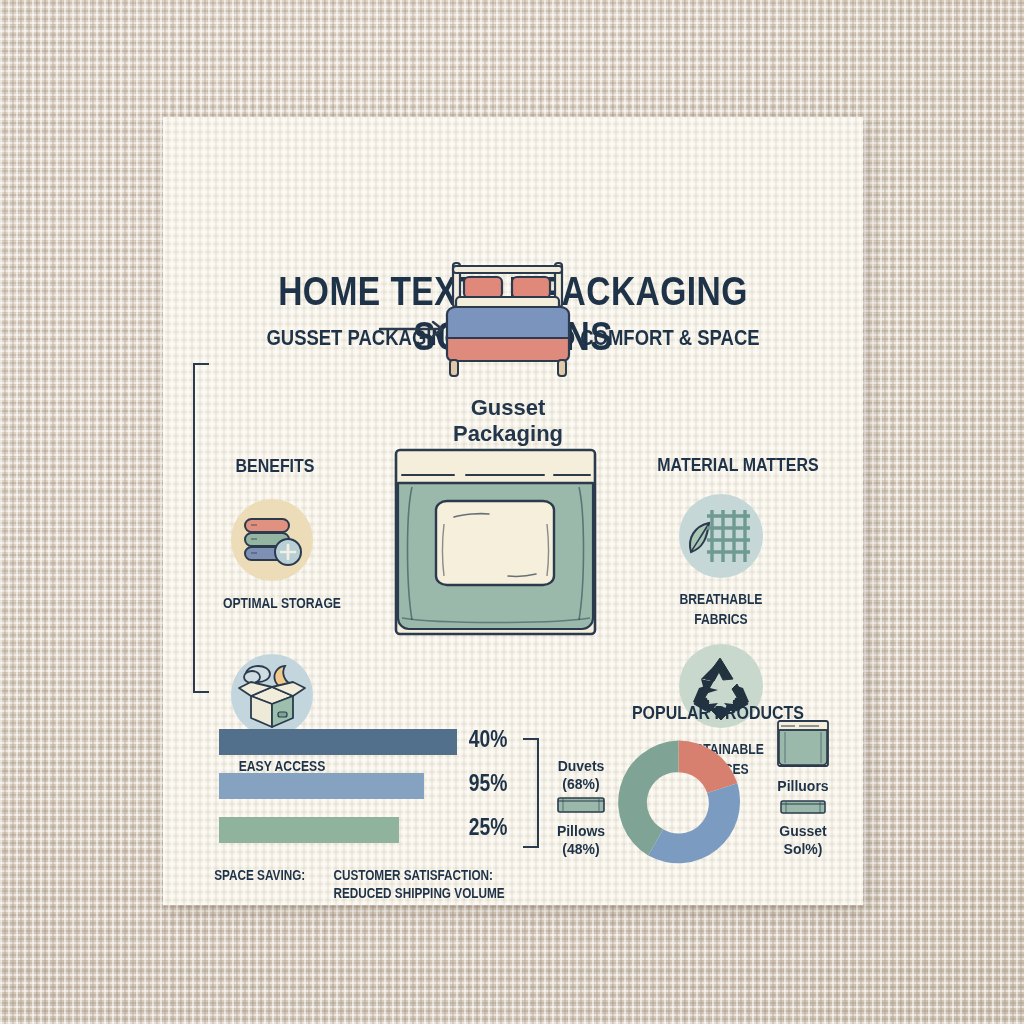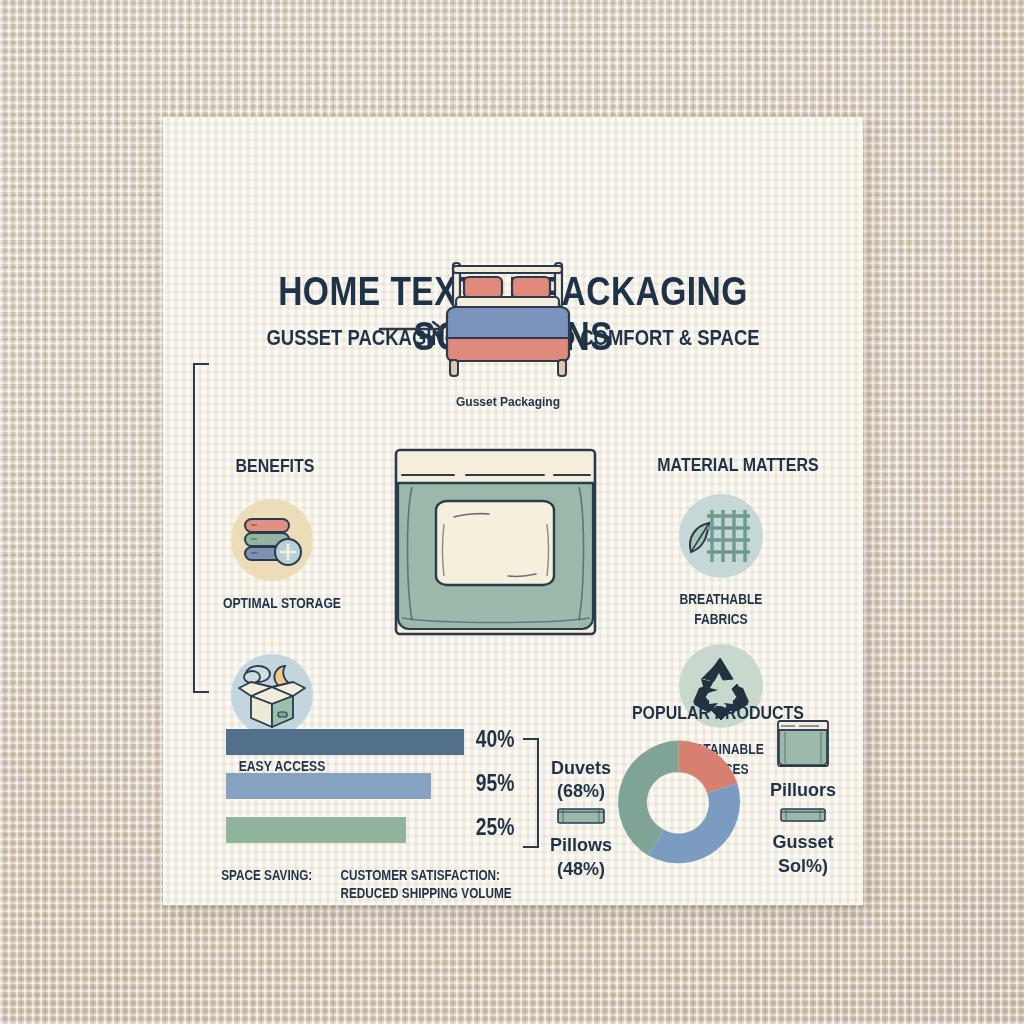"Gusset Packaging" #gusset-caption { font-size: 12px -> 22px }
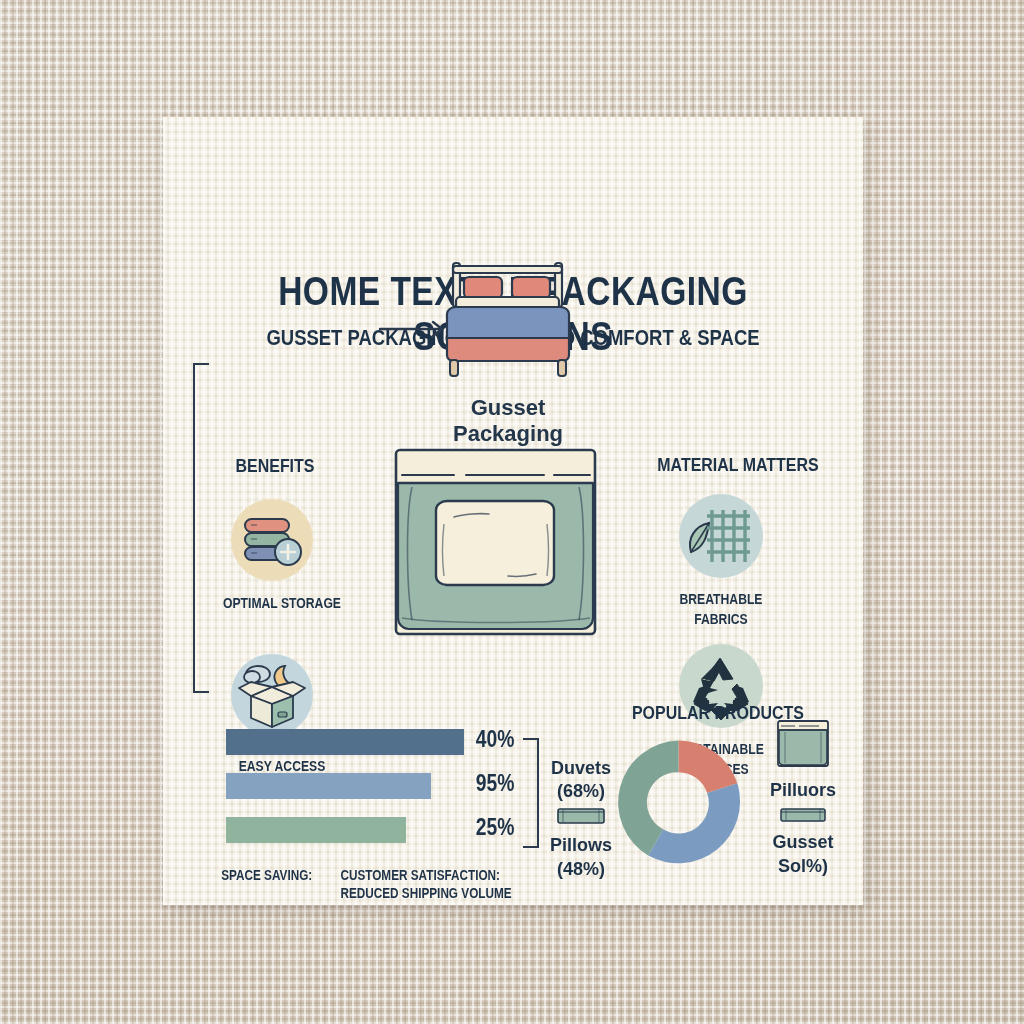"40%" #barchart { left: 63px -> 56px }
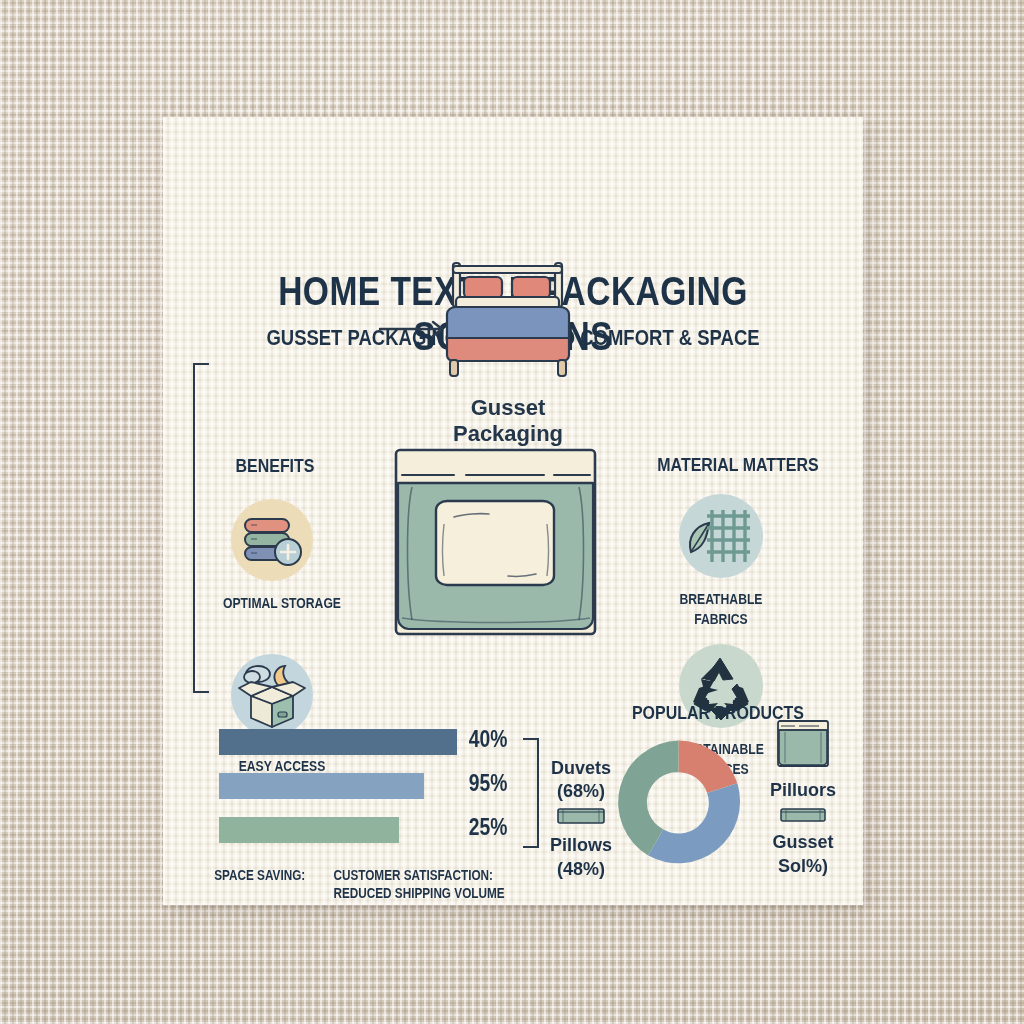"Duvets" .legend { font-size: 18px -> 14px }
